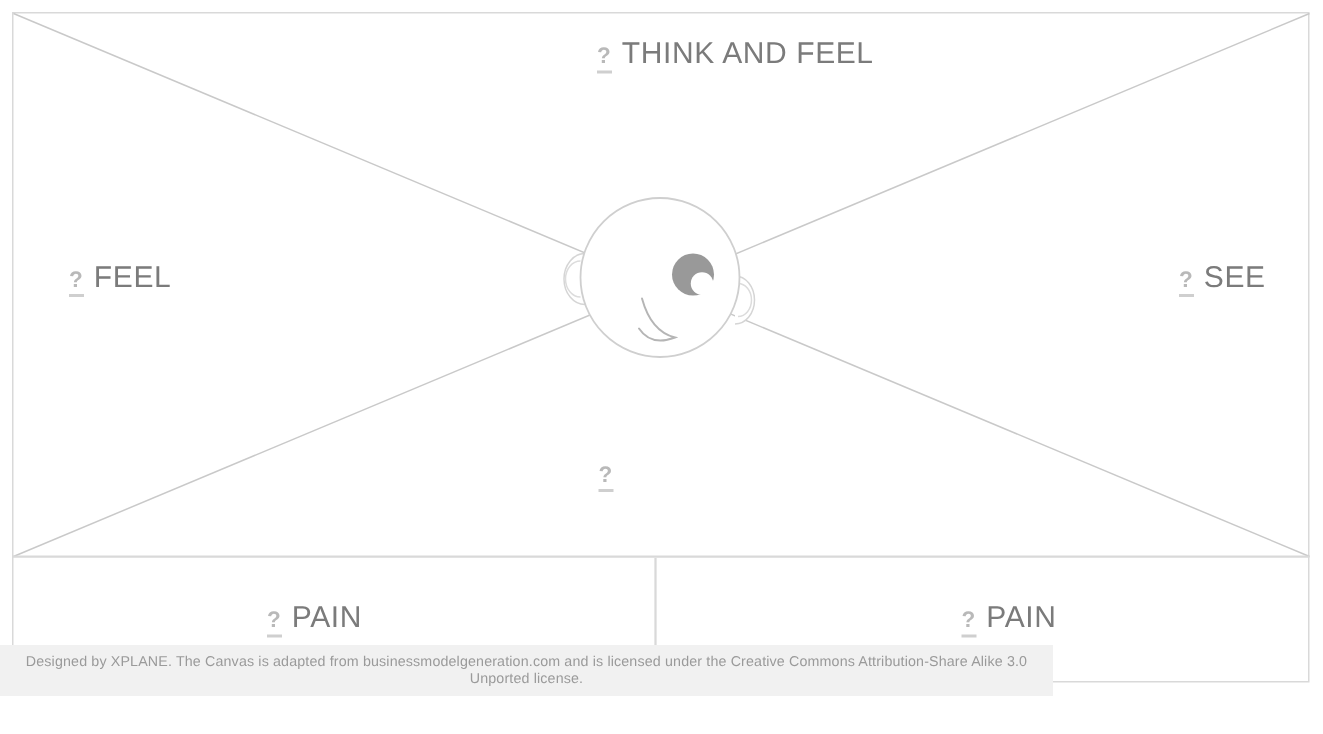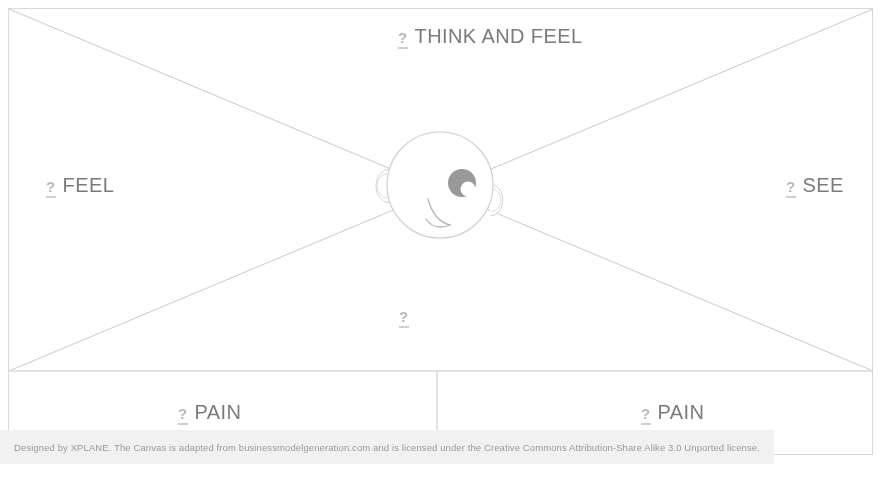"Designed by XPLANE. The Canvas" .footer-band { width: 774px -> 702px }
